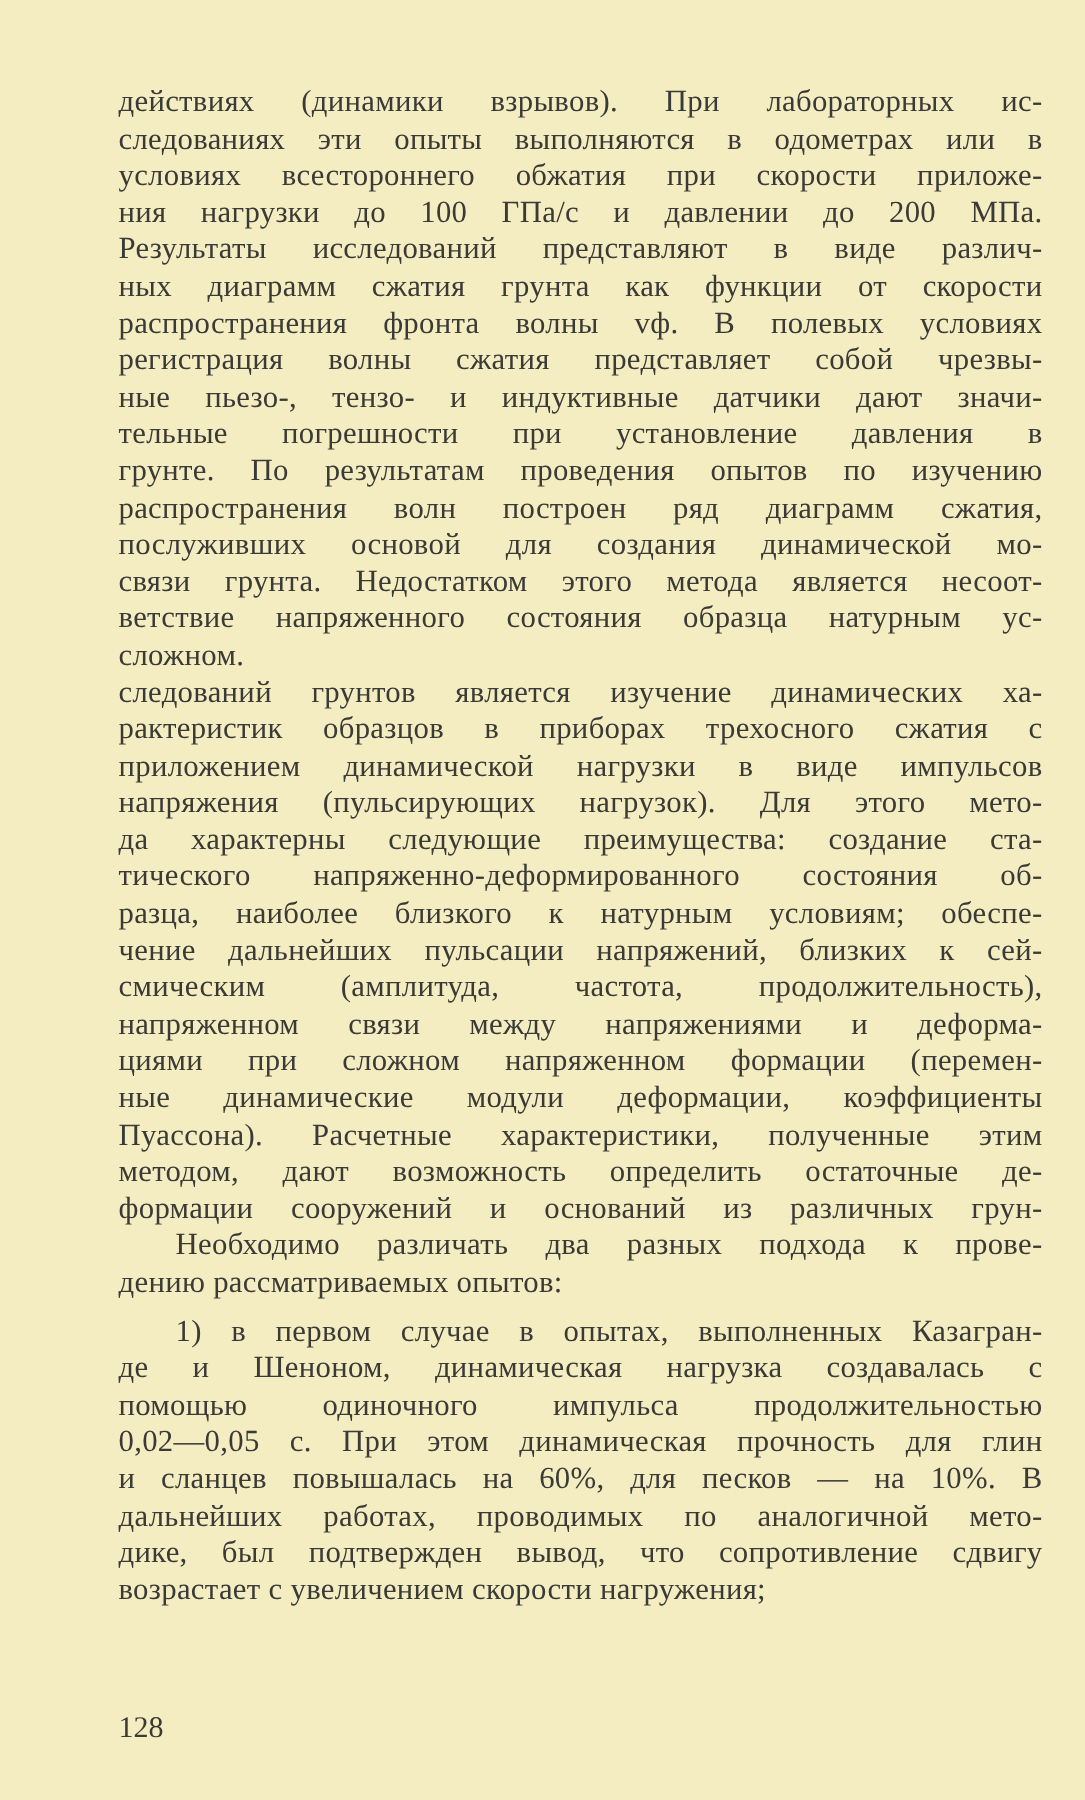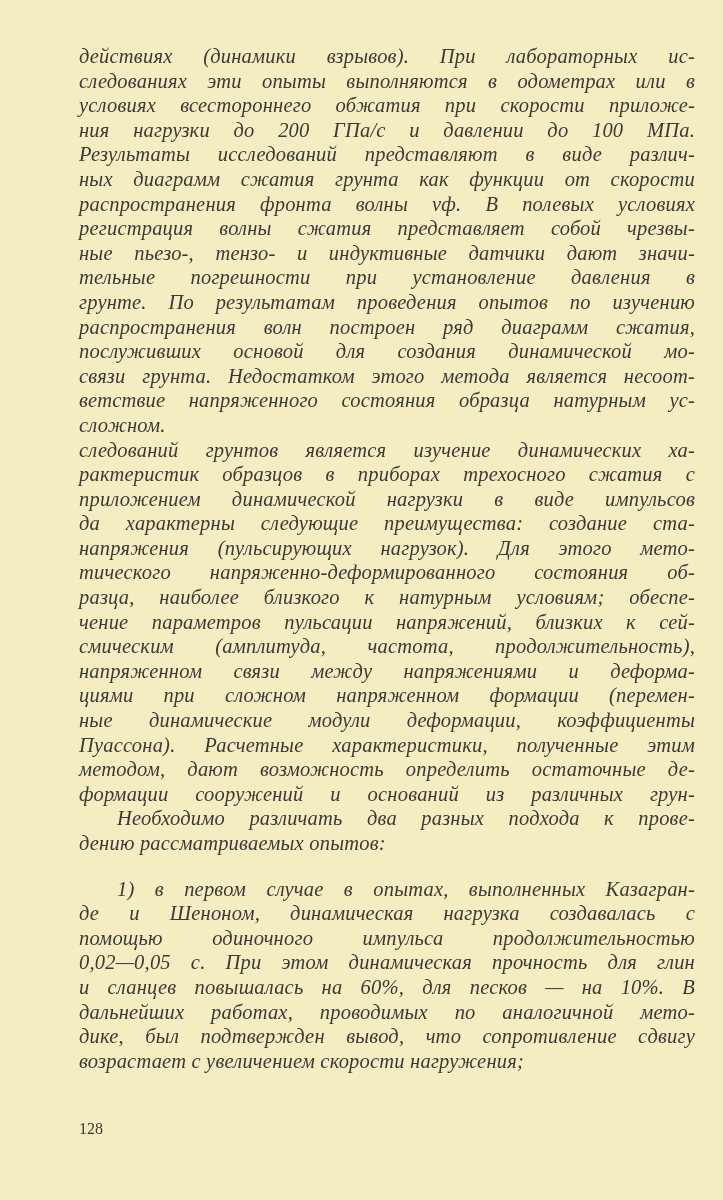"действиях (динамики взрывов). При" .page { font-style: italic -> none; top: 44px -> 56px }
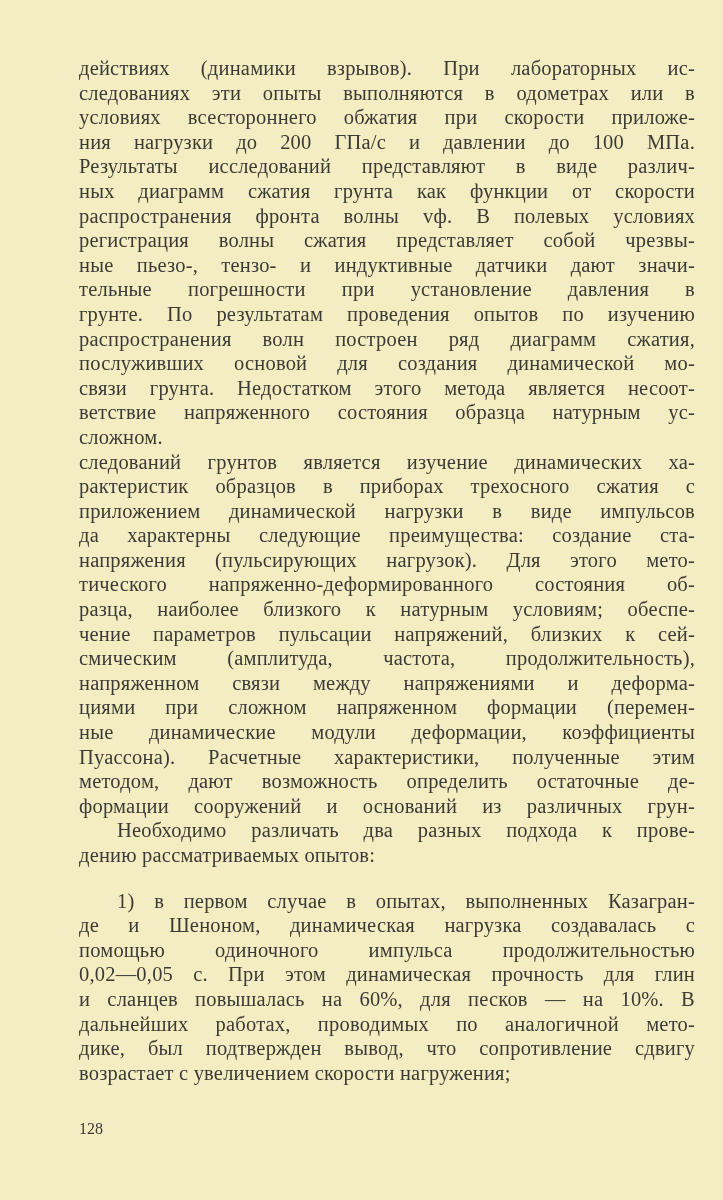"ния нагрузки до 200 ГПа/с" div.line { text: 200 ГПа/с и давлении до 100 -> 100 ГПа/с и давлении до 200 }
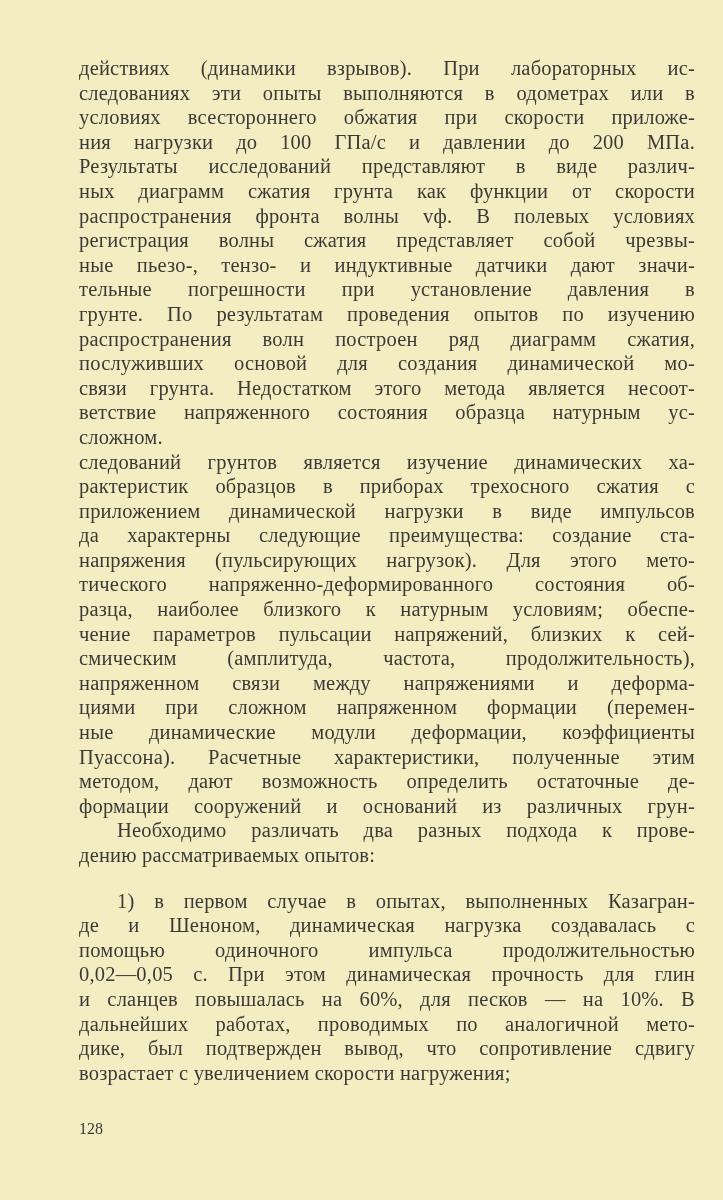"да характерны следующие преимущества:" div.line { order: before "напряжения (пульсирующих нагрузок). Для" -> after "напряжения (пульсирующих нагрузок). Для" }
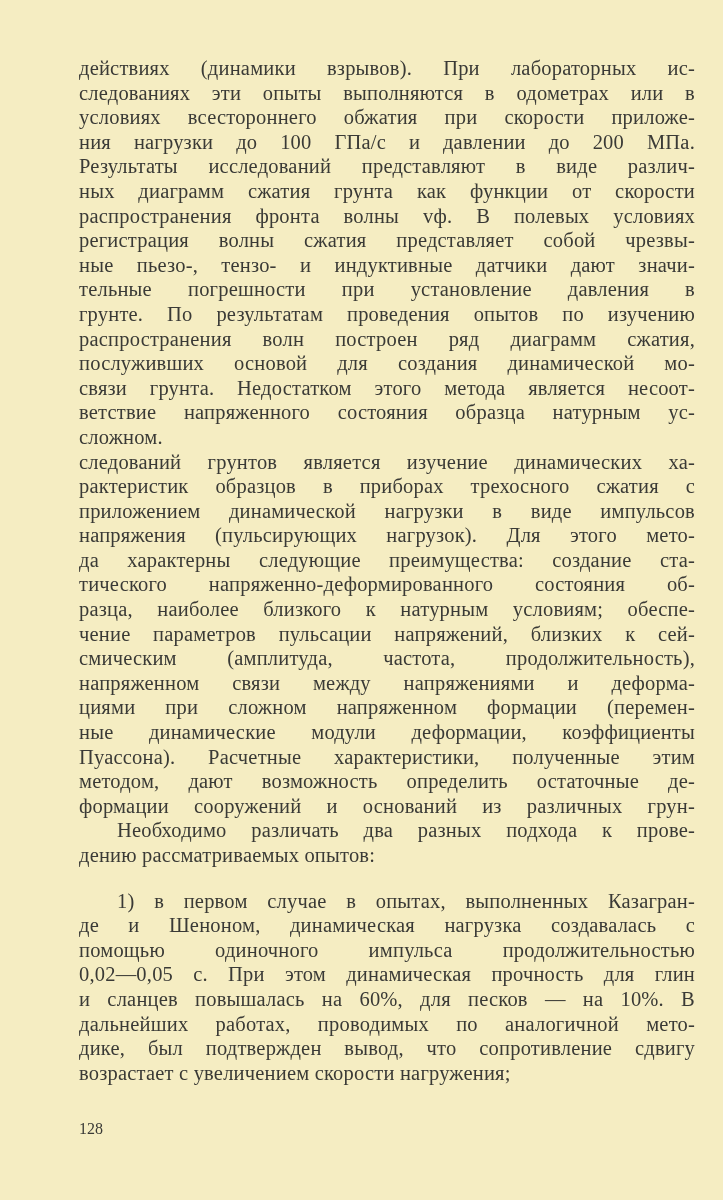"чение параметров пульсации напряжений," div.line { text: параметров -> дальнейших }
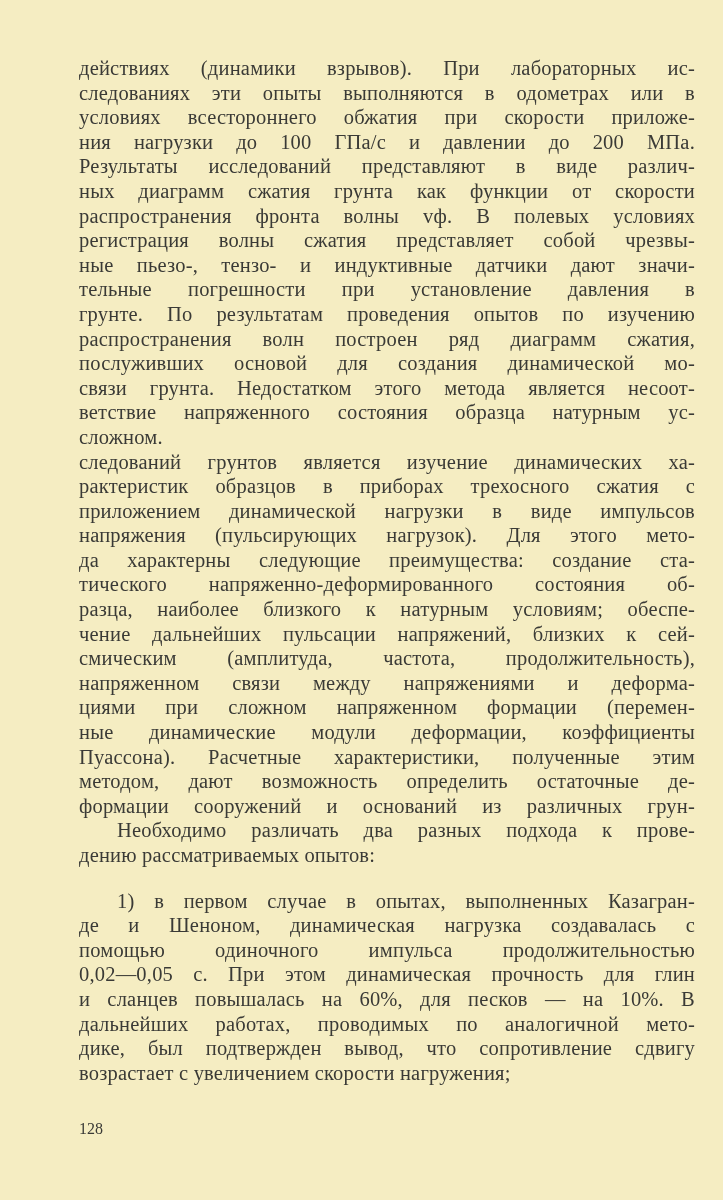"1) в первом случае в" div { margin-top: 21px -> 8px }
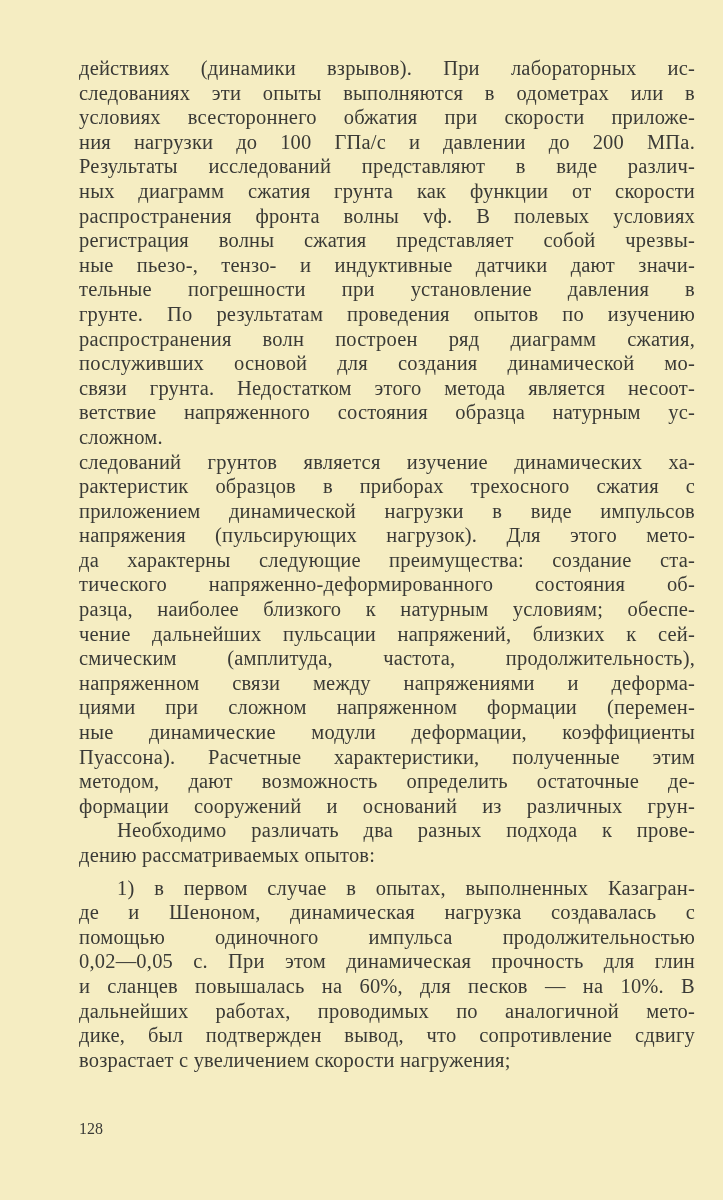"128" .page-number { font-size: 16px -> 20px; top: 1117px -> 1140px }
